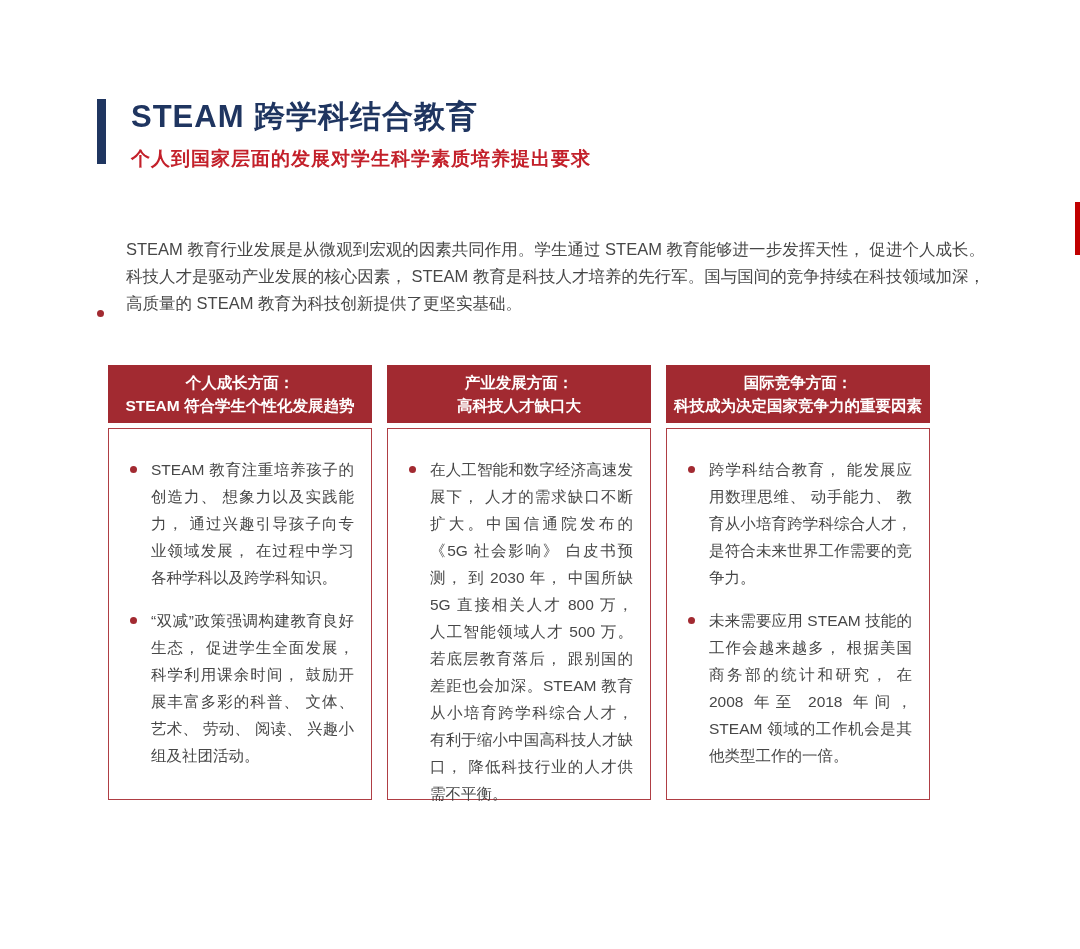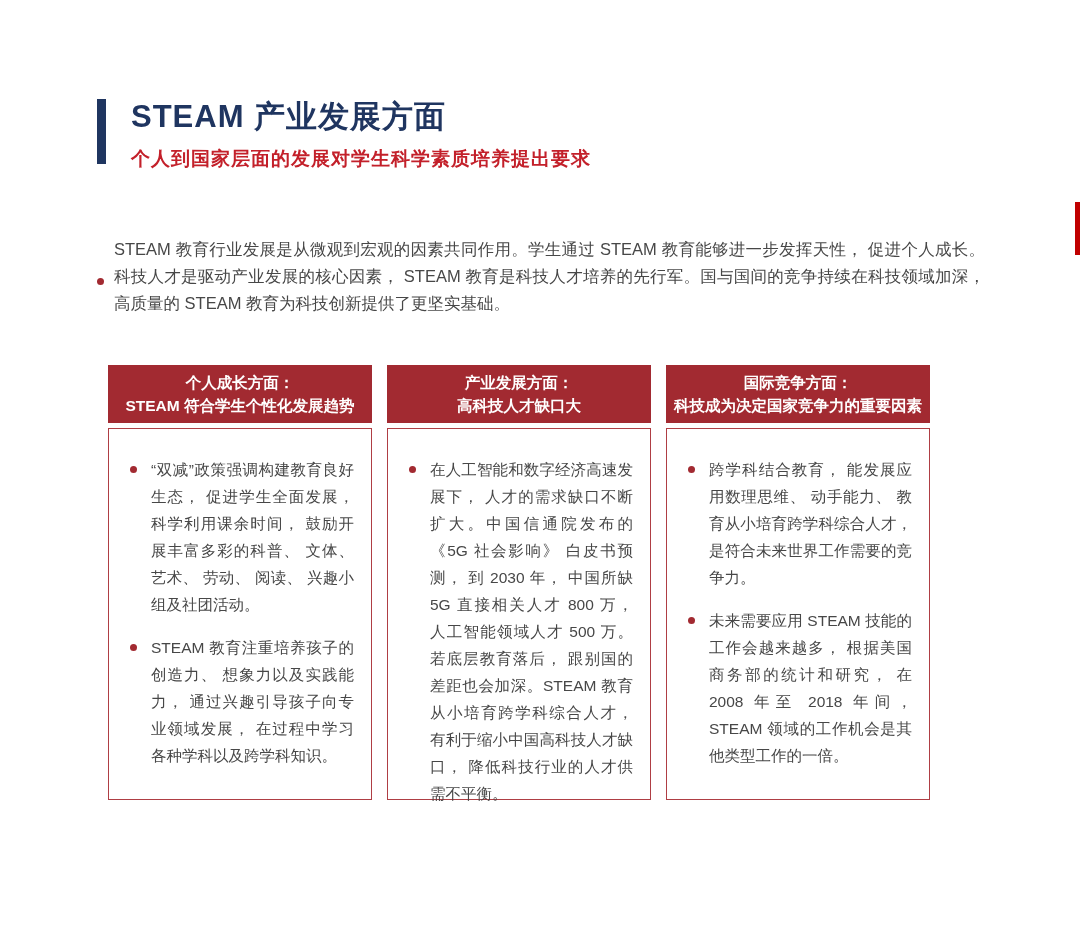"STEAM 产业发展方面" div.page-title { text: 产业发展方面 -> 跨学科结合教育 }
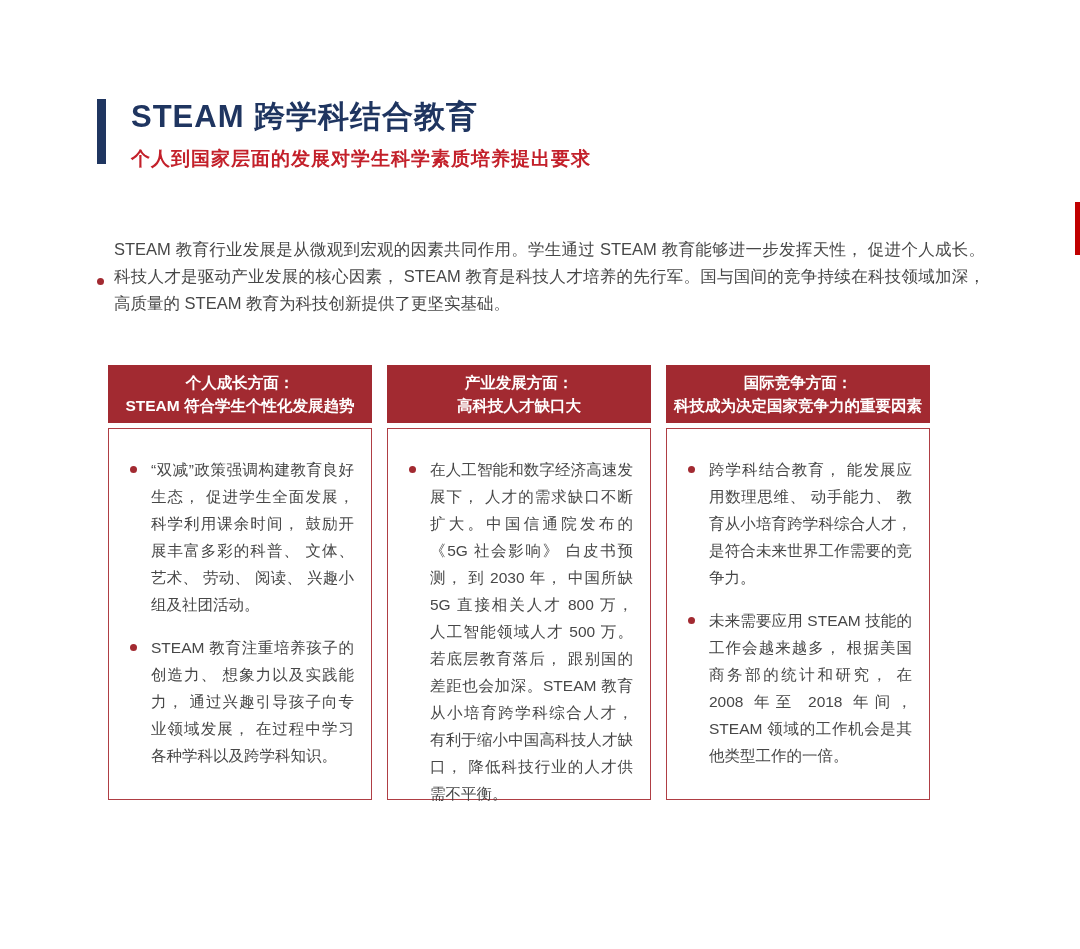"STEAM 教育行业发展是从微观到宏观的因素共同作用。学生通过 STEAM" .intro { align-items: center -> flex-end; gap: none -> 12px }
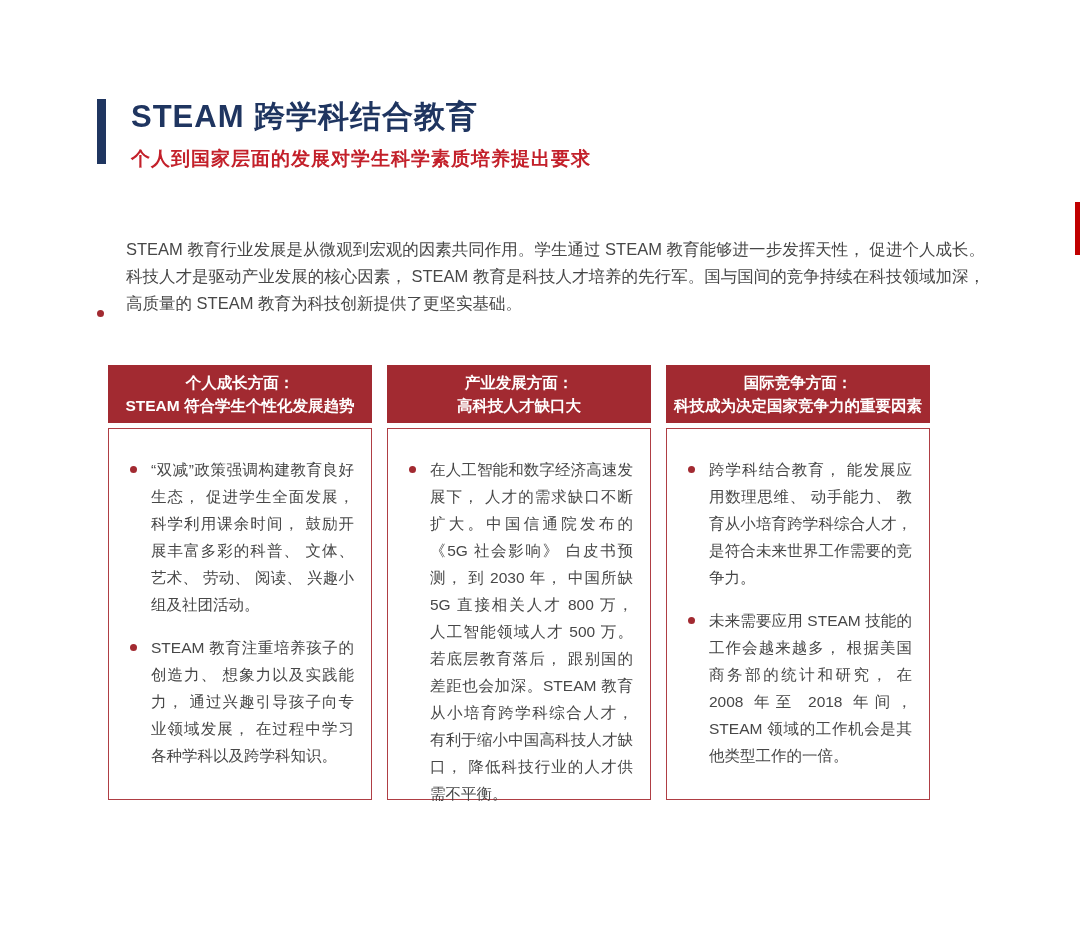"“双减”政策强调构建教育良好生态， 促进学生全面发展， 科学利用课余时间，" div.bullet-item { order: before "STEAM 教育注重培养孩子的创造力、 想象力以及实践能力，" -> after "STEAM 教育注重培养孩子的创造力、 想象力以及实践能力，" }
